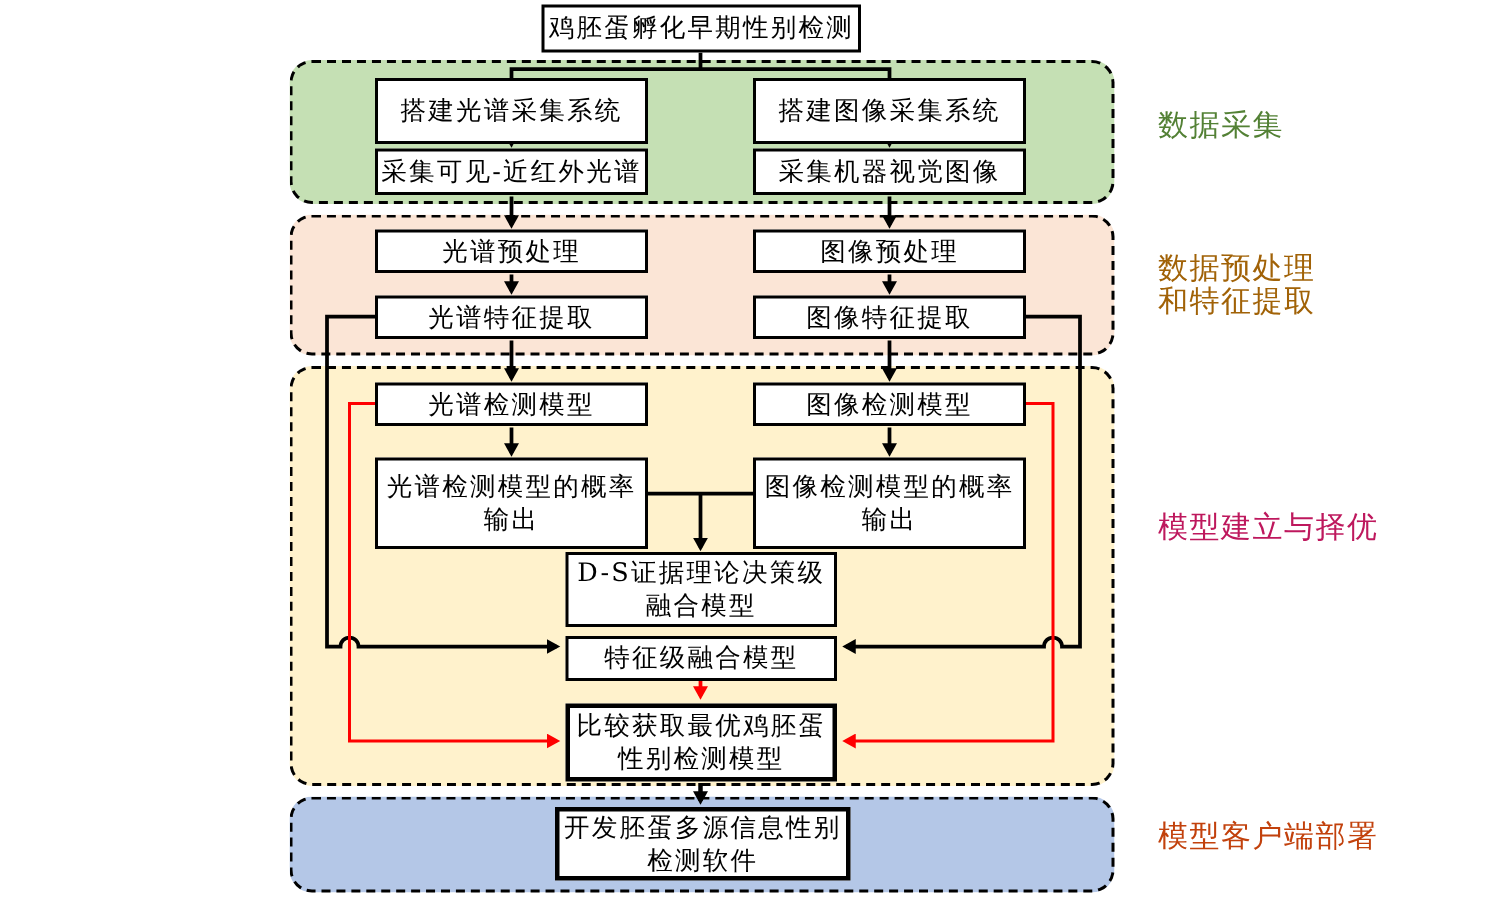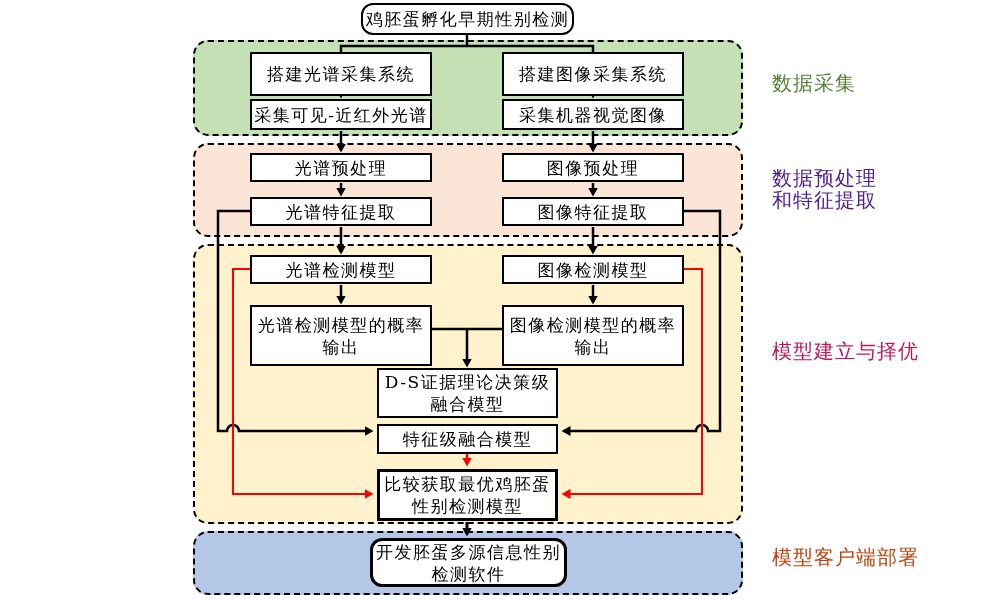"鸡胚蛋孵化早期性别检测" .title-box { border-radius: 12px -> 0 }
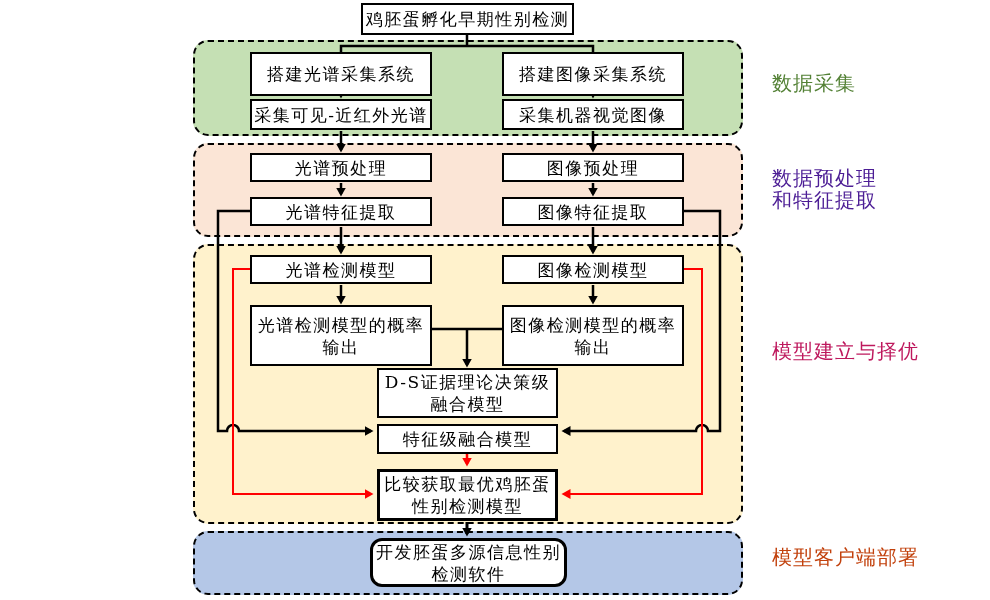"数据预处理" #label-preprocess { color: #4c1d95 -> #a16207 }
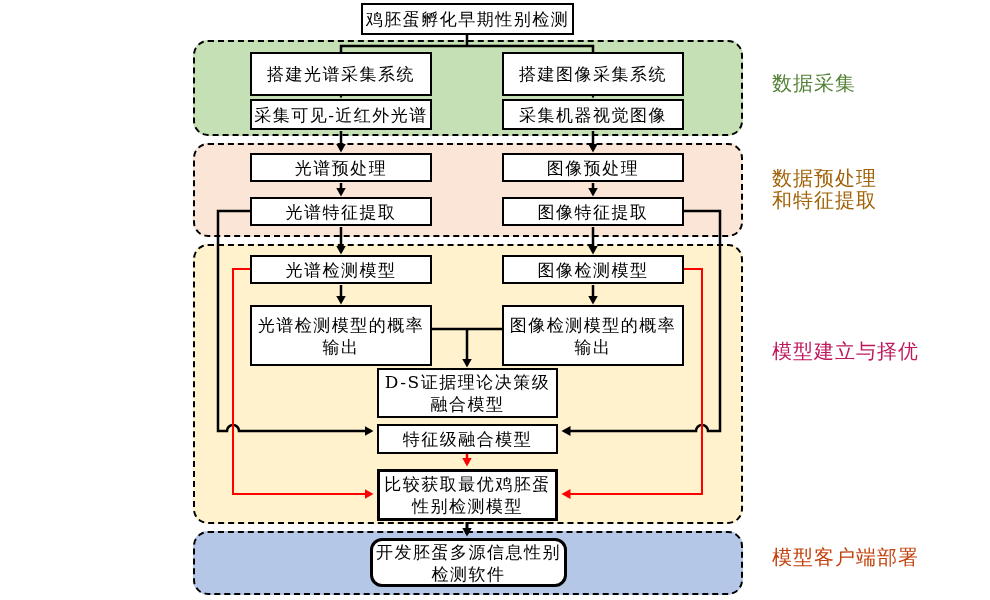"开发胚蛋多源信息性别" #box-deploy { border-radius: 12px -> none }
